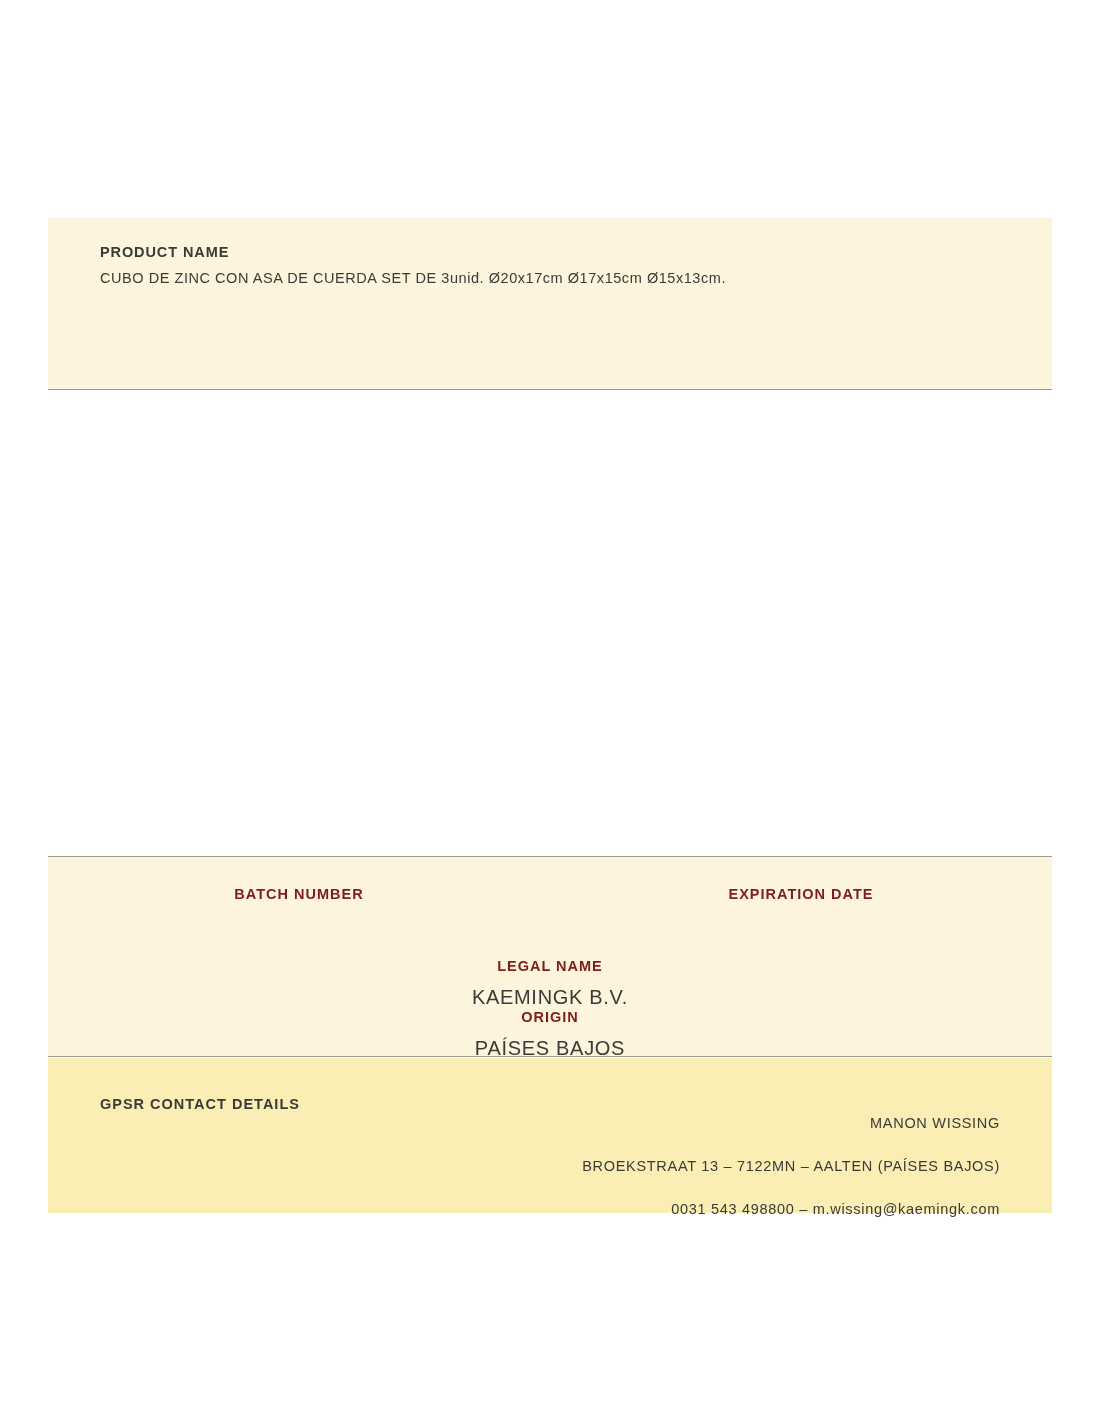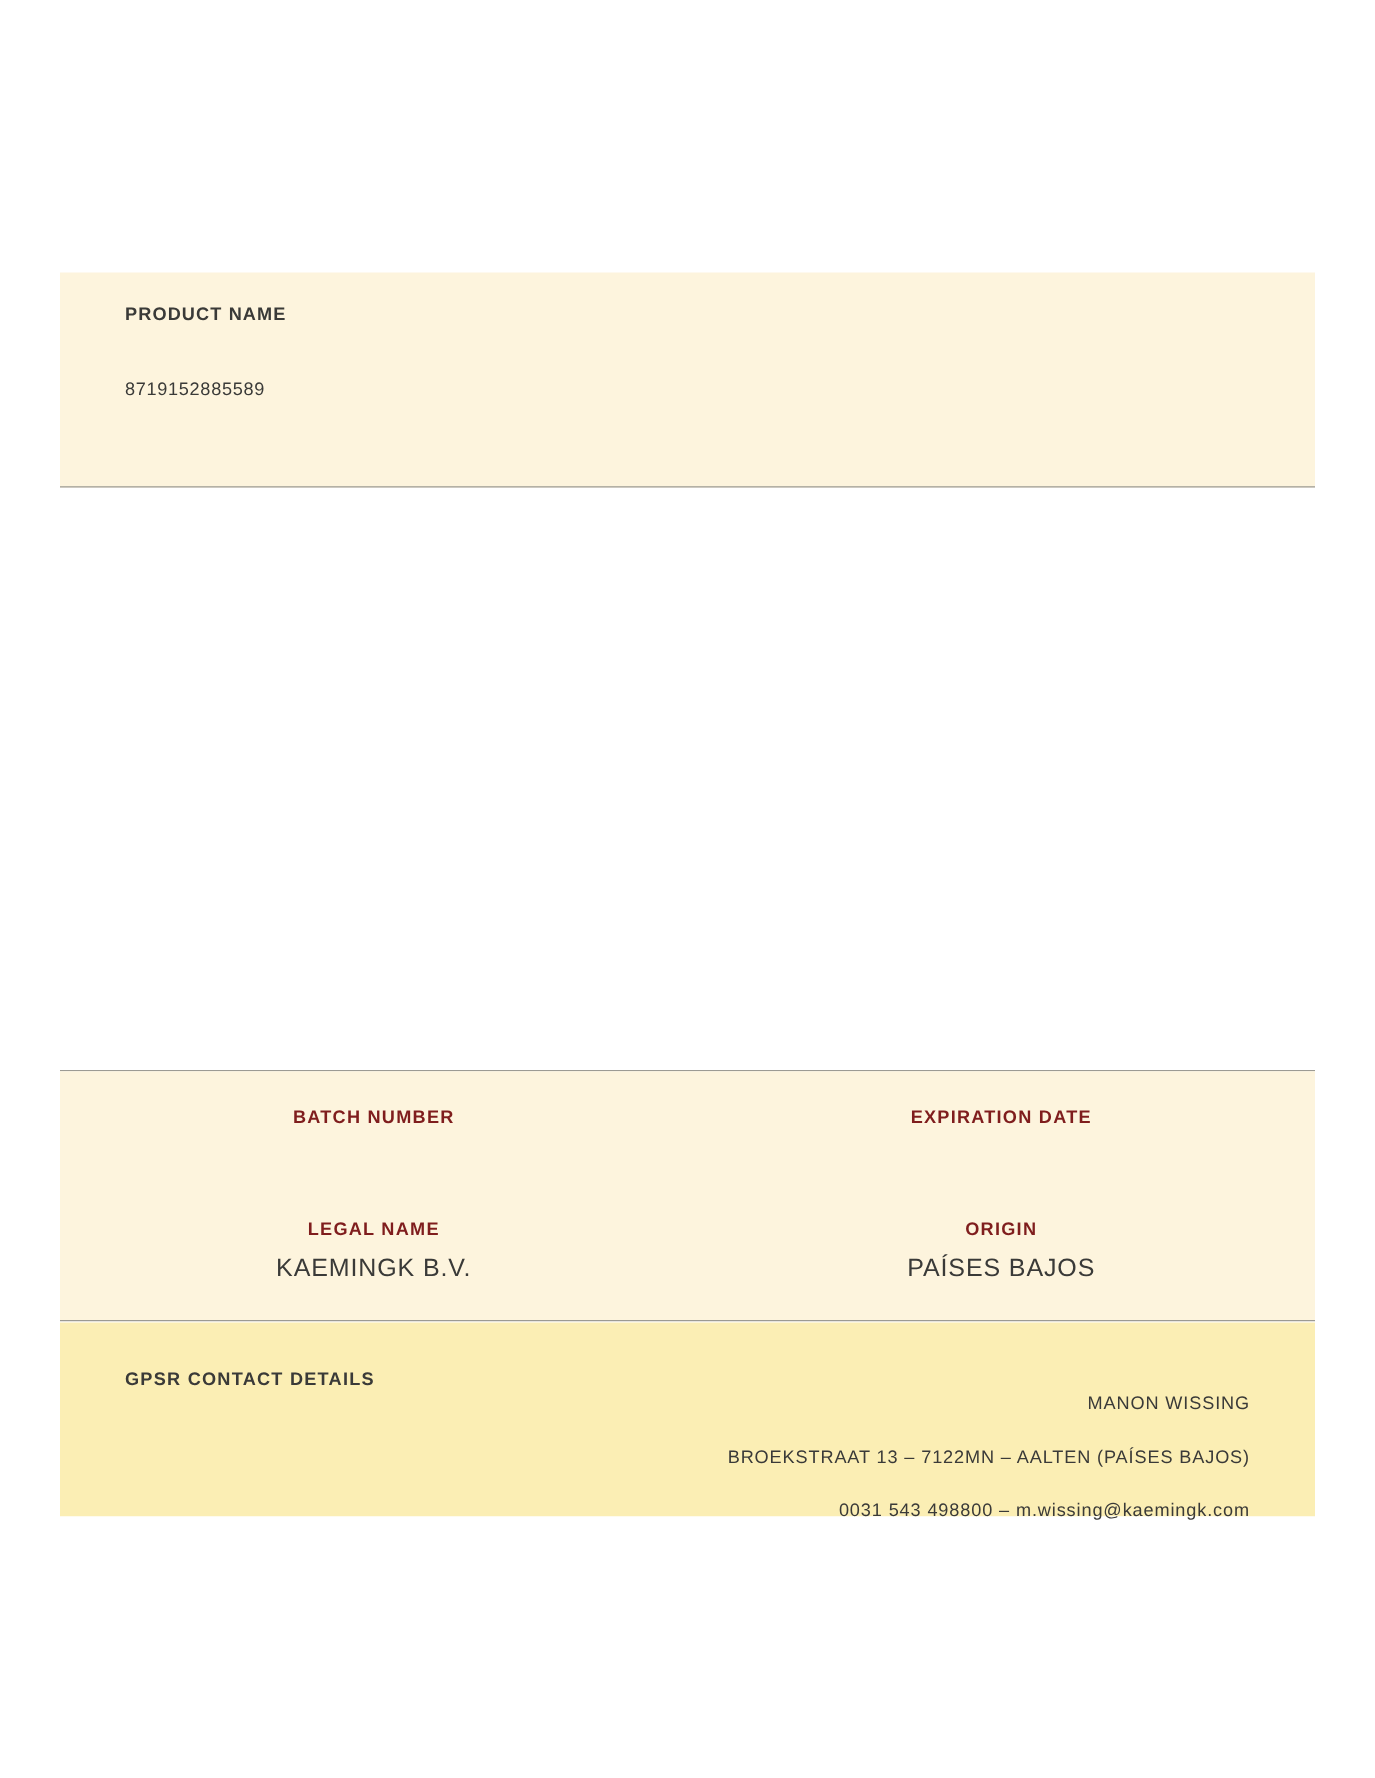"CUBO DE ZINC CON ASA" div.field-value { html: none -> <div>CUBO DE ZINC CON ASA DE CUERDA SET DE 3unid. Ø20x17cm Ø17x15cm Ø15x13cm.</div> }
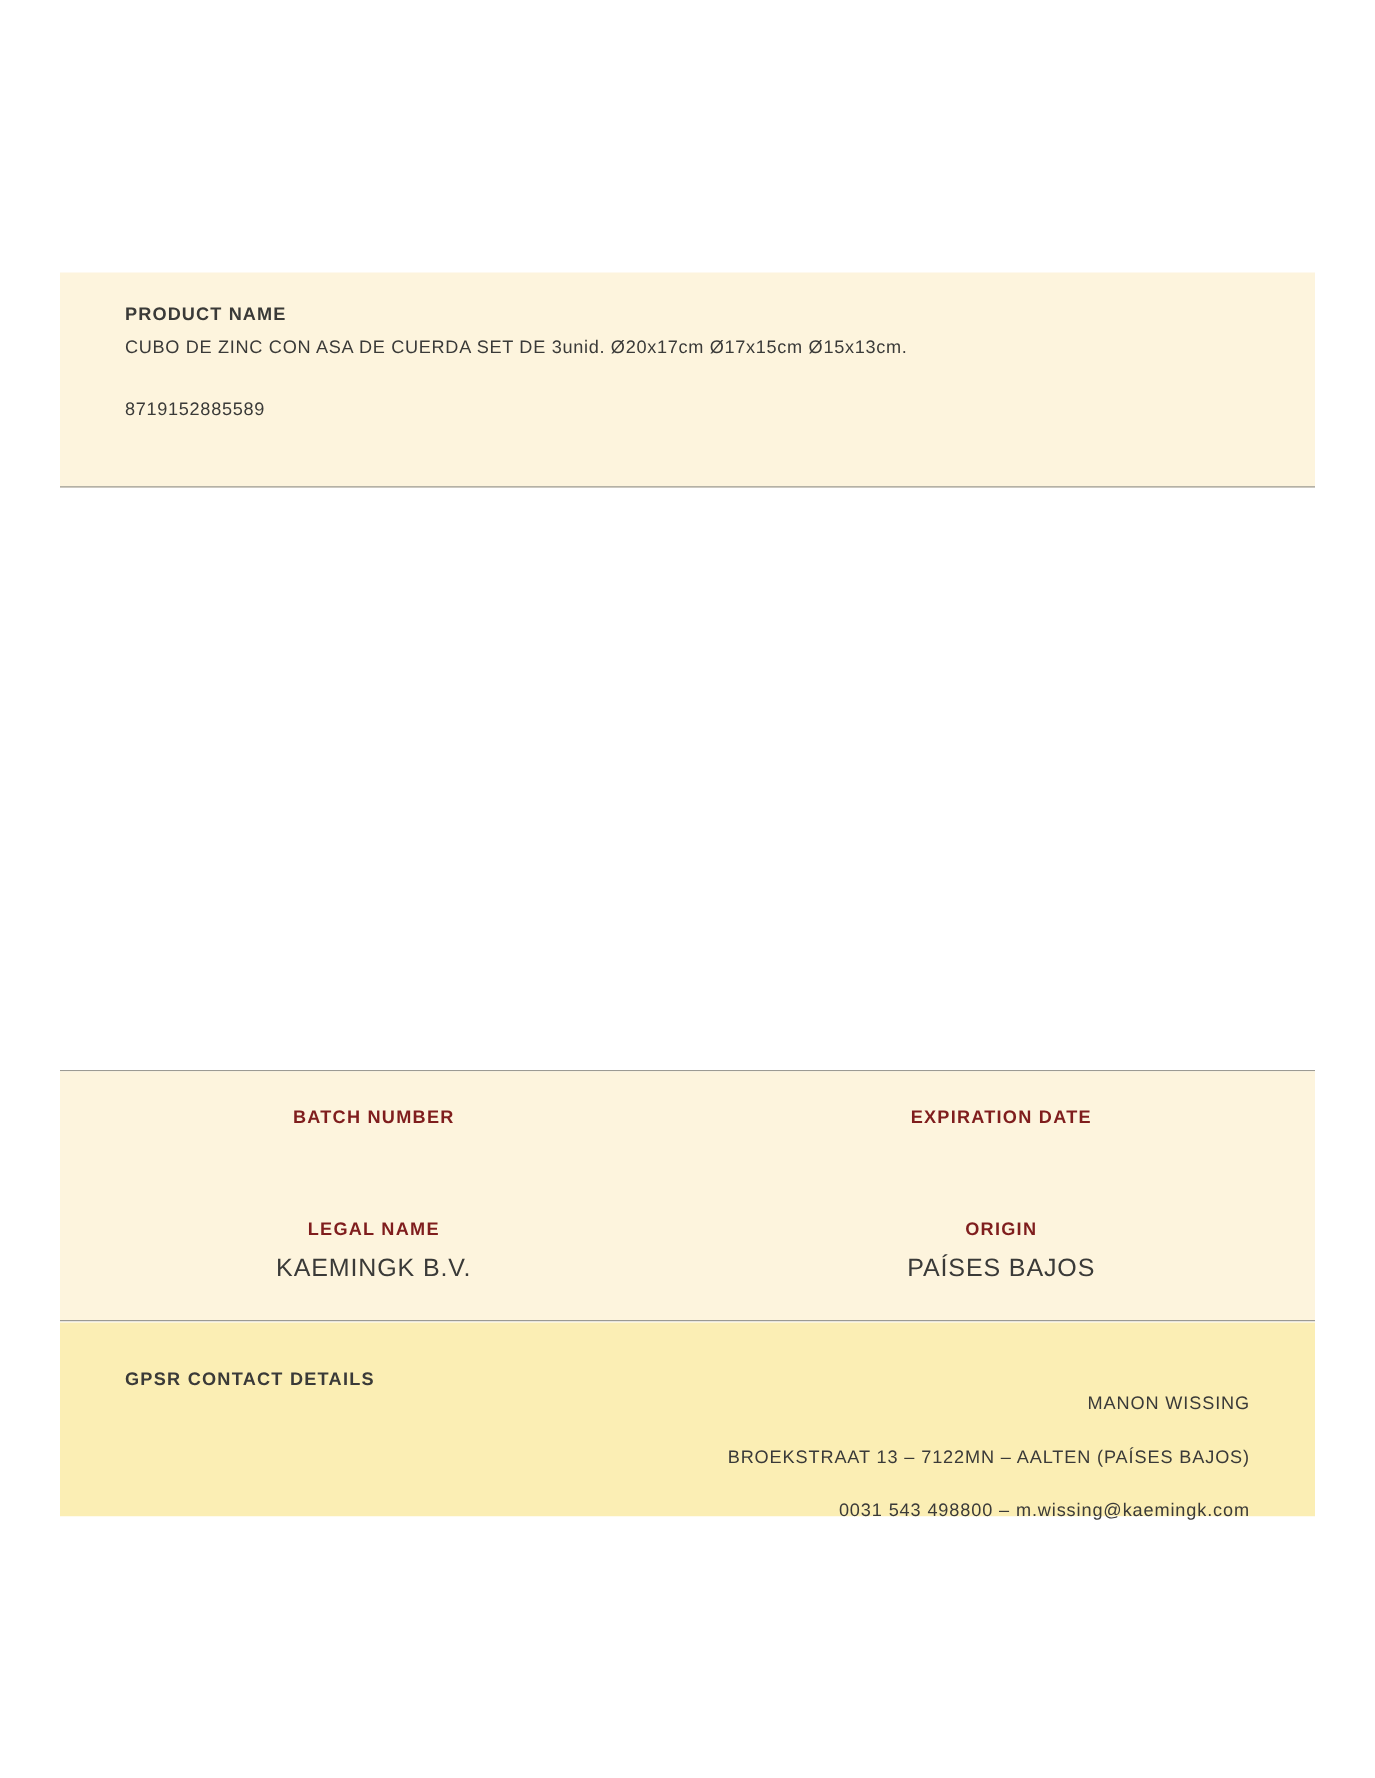"8719152885589" div.field-value { html: <div>8719152885589</div> -> none }
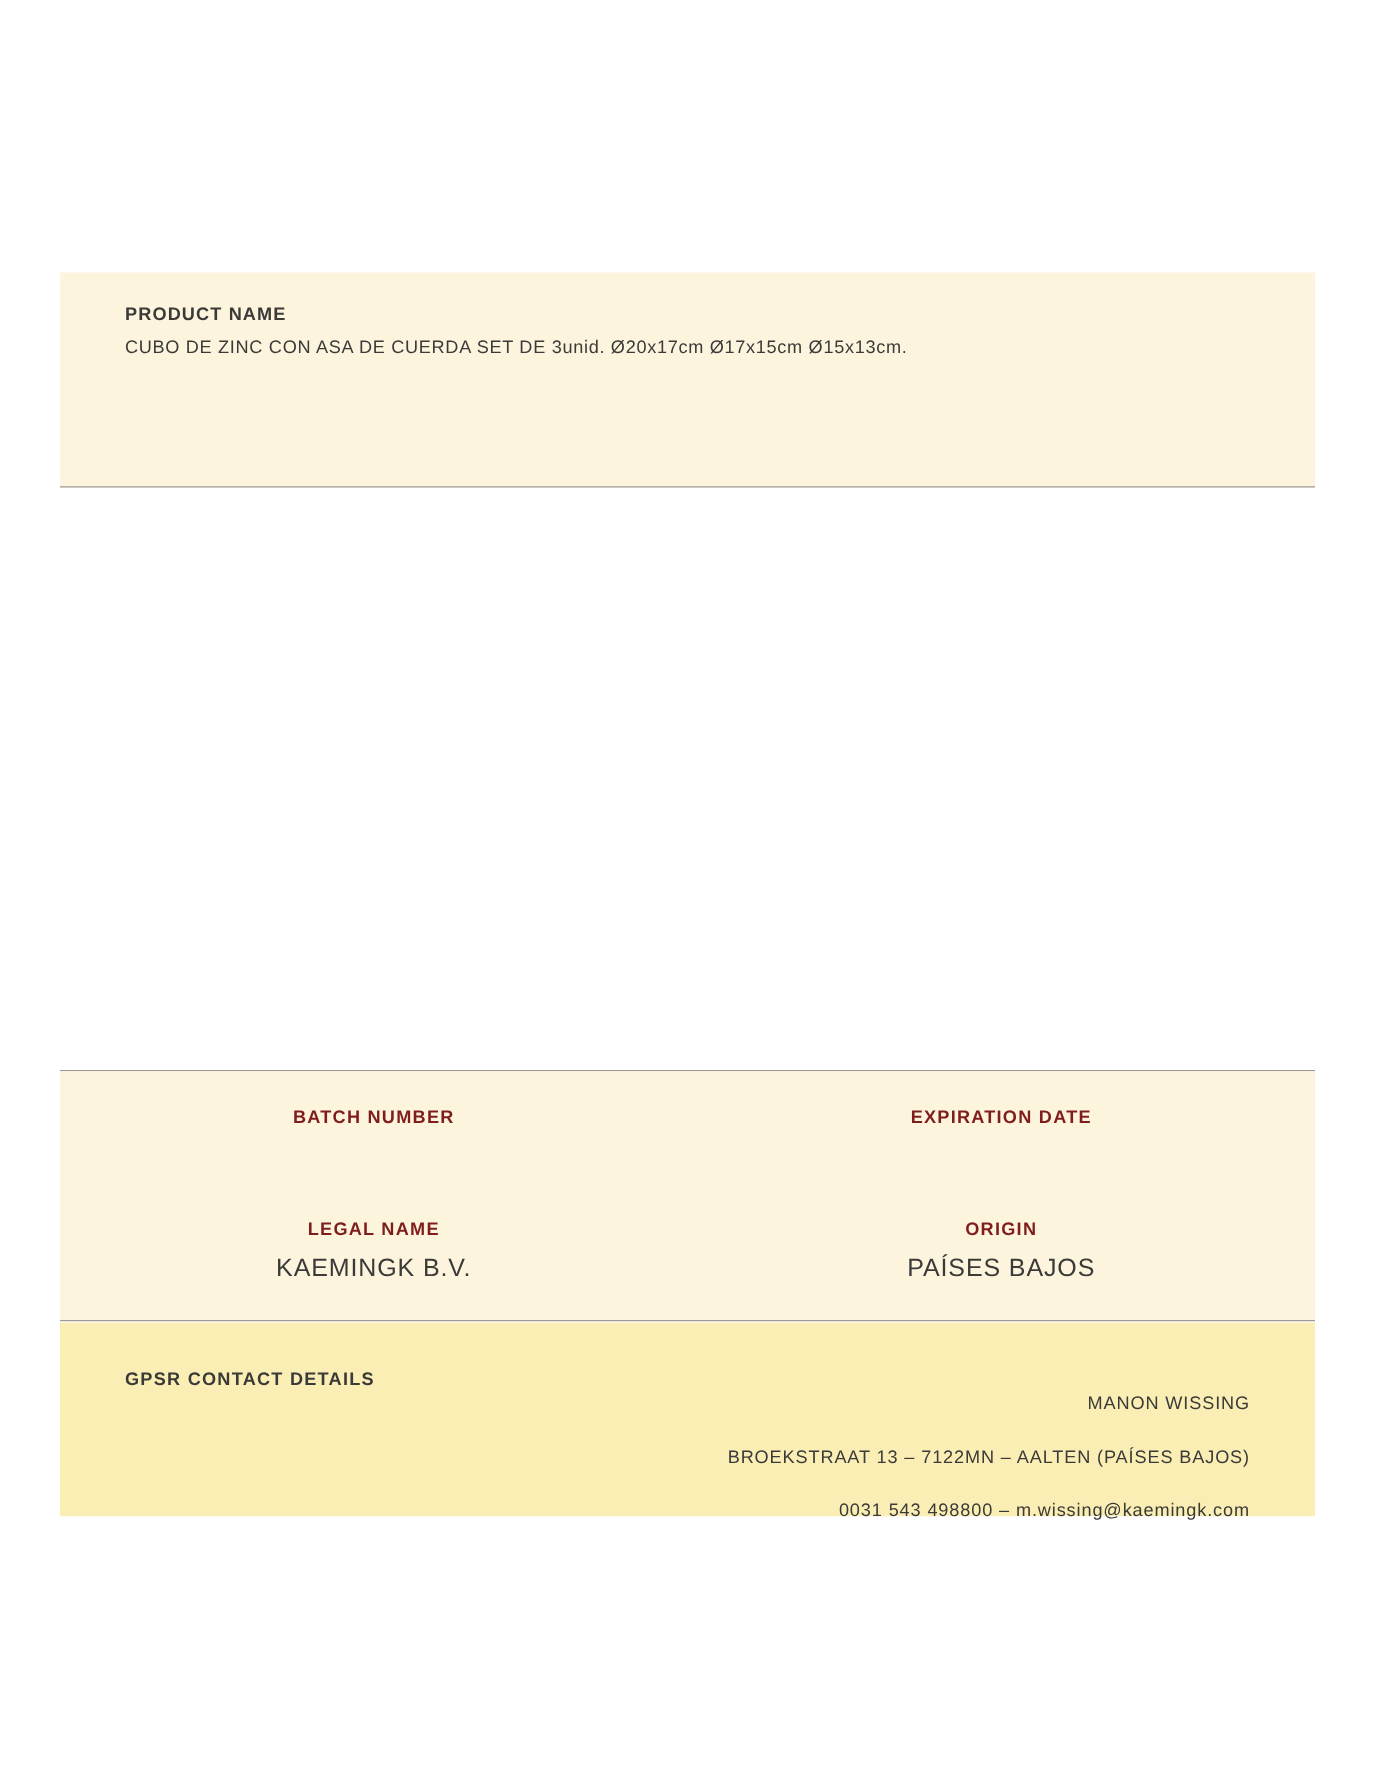"LEGAL NAME" .batch-row.r2 { flex-direction: none -> column; top: 117px -> 99px }
